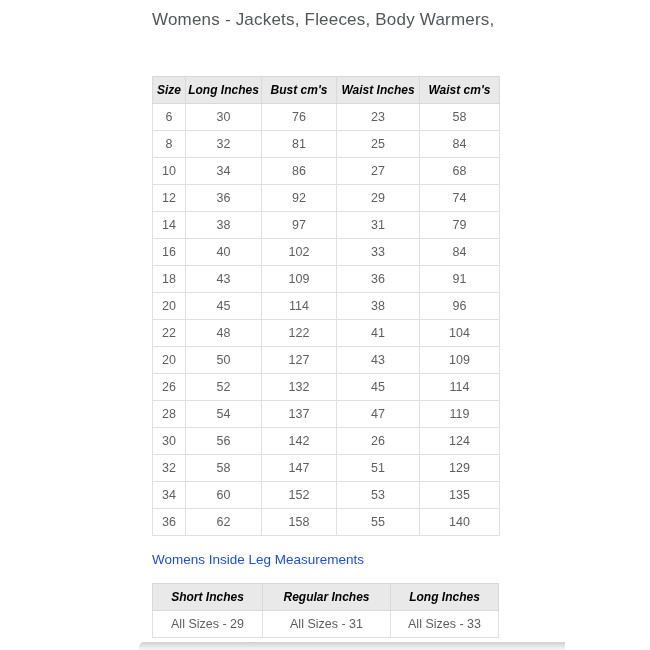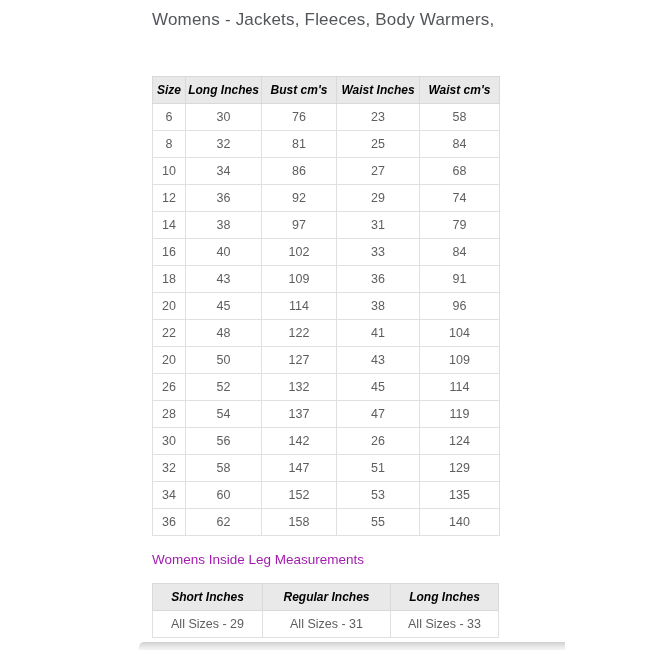"Womens Inside Leg Measurements" .inside-leg-heading { color: #a21caf -> #1d4ed8 }
